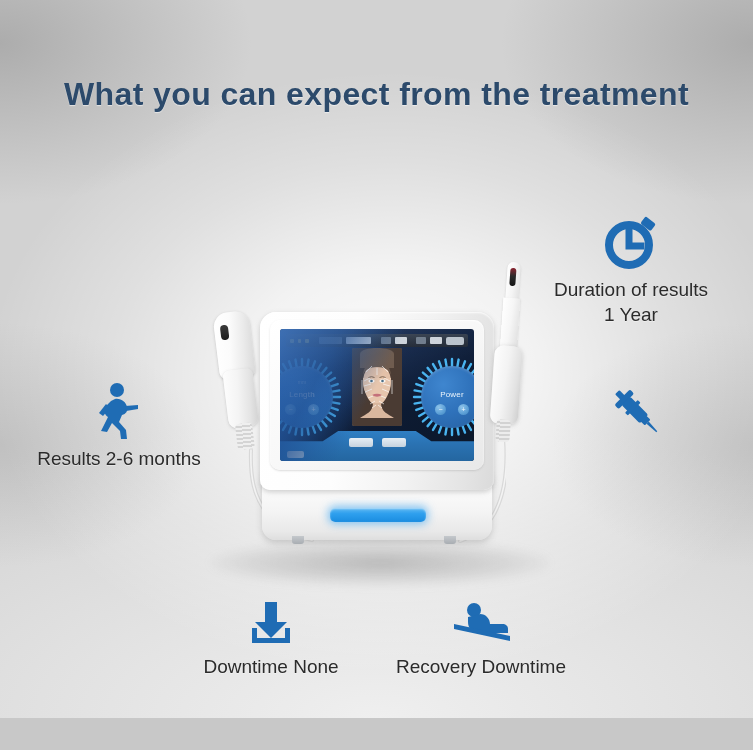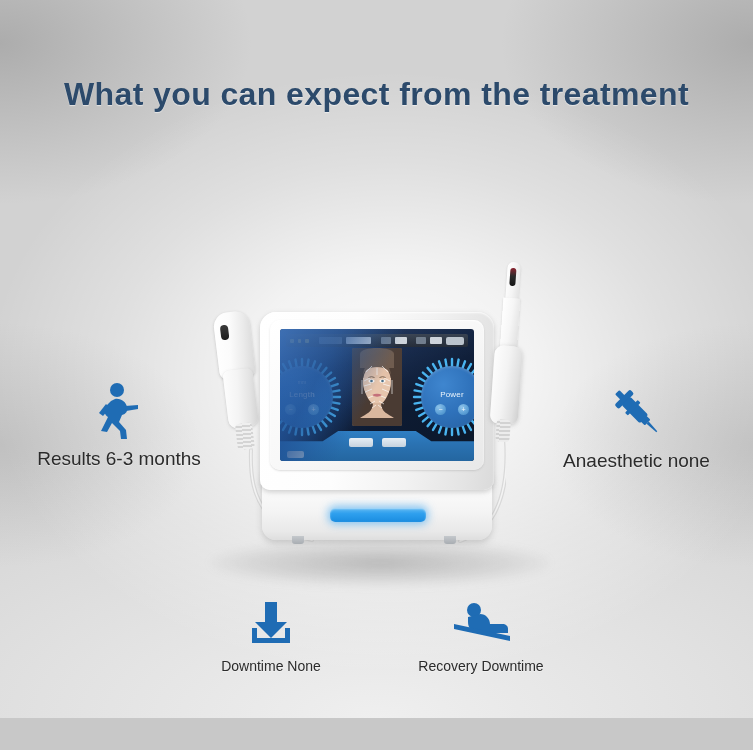"Duration of results" div.feature { html: none -> <div> <span> <svg> <circle></circle> <path></path> <rect></rect> </svg> </span> <span>Duration of results 1 Year</span> </div> }
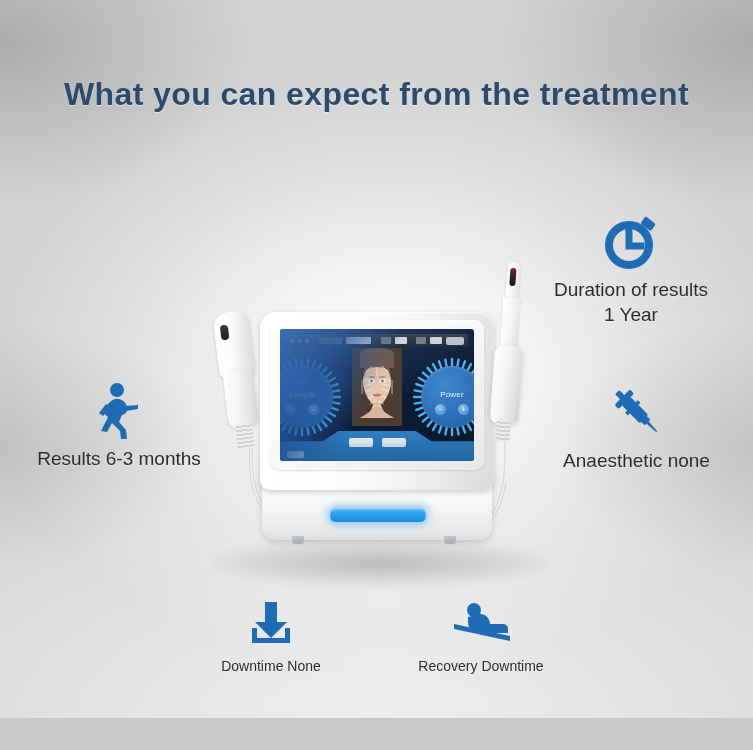"Results 6-3 months" span.flabel { text: 6-3 -> 2-6 }
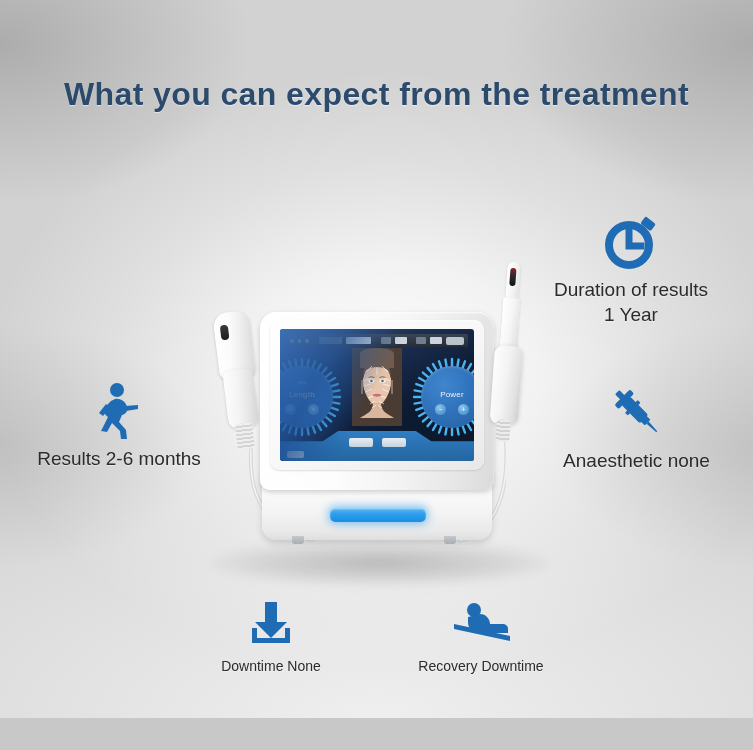"Anaesthetic none" span.flabel { html: <span>Anaesthetic none</span> -> none }
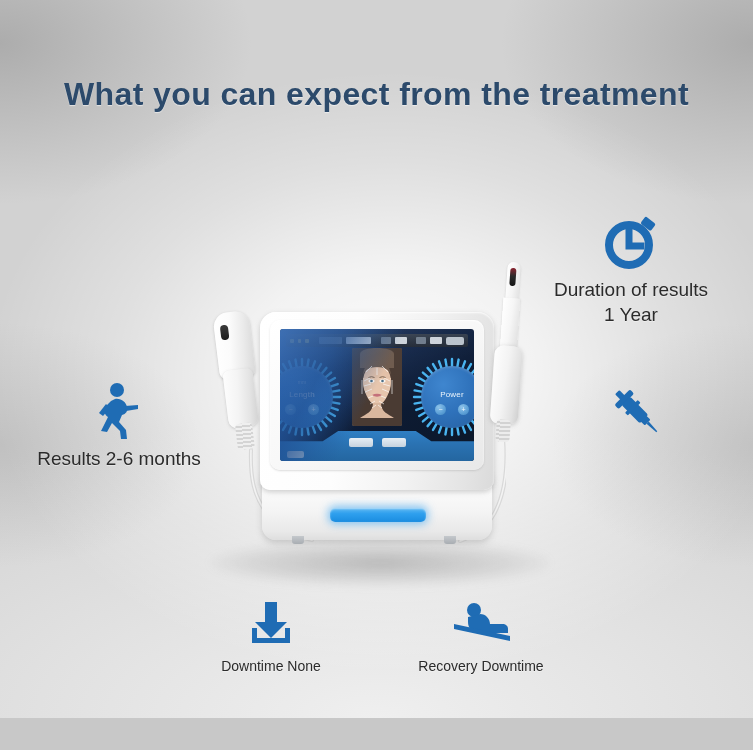"Downtime None" #f-downtime .flabel, #f-recovery .flabel { font-size: 14px -> 19px }
